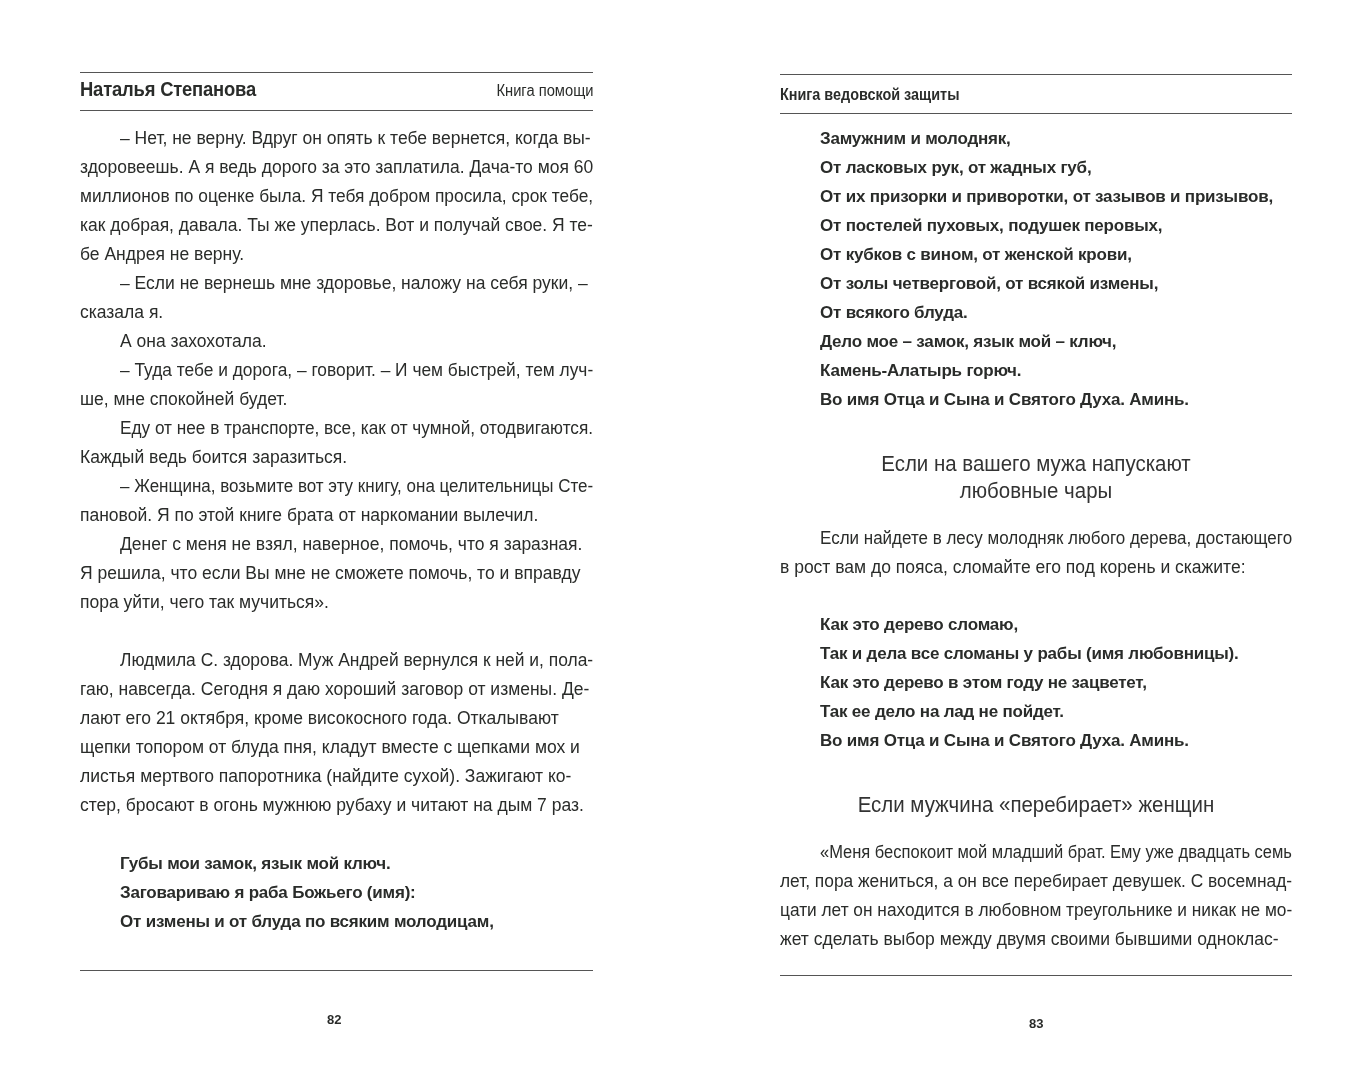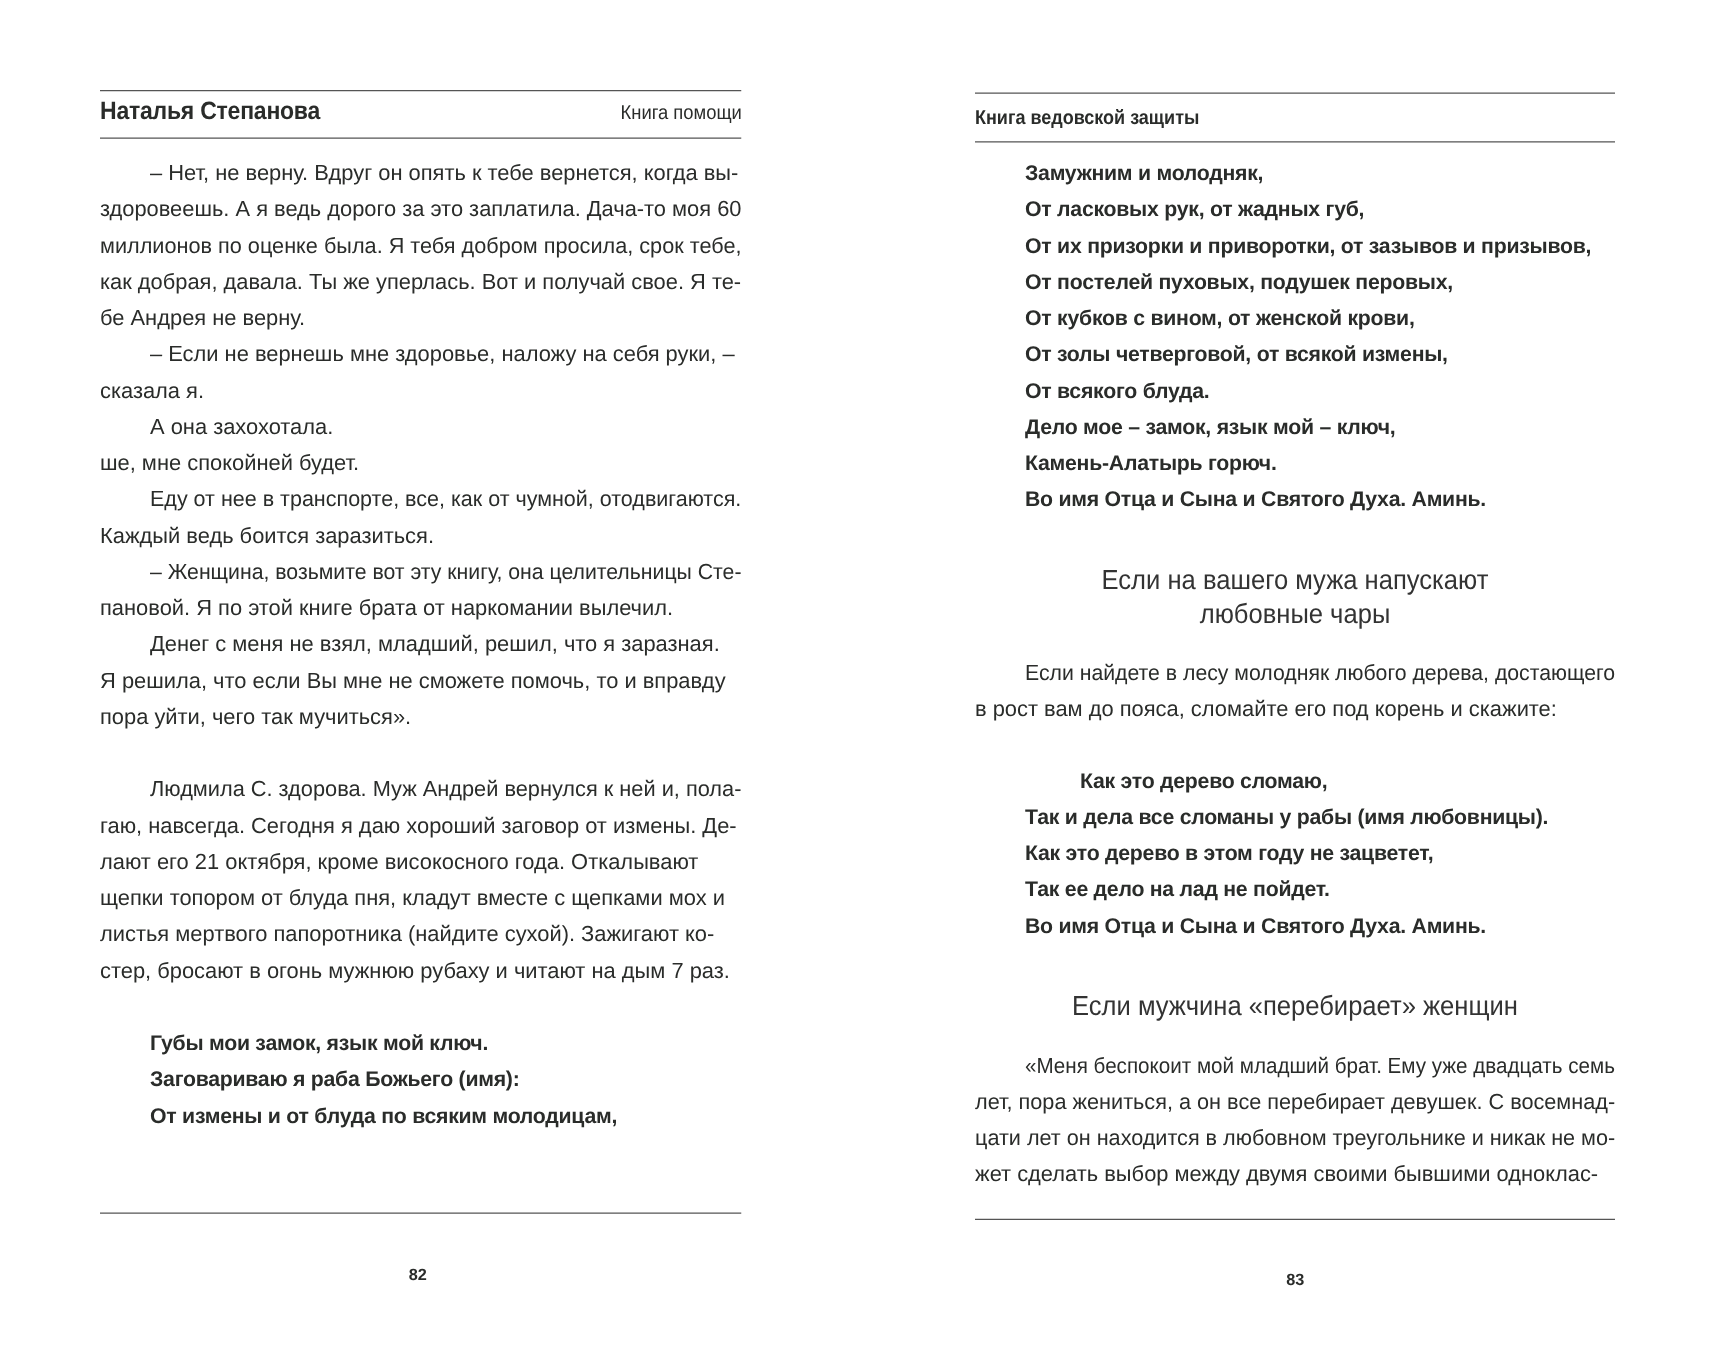"– Туда тебе и дорога," div.line { html: none -> <div><span>– Туда тебе и дорога, – говорит. – И чем быстрей, тем луч-</span></div> }
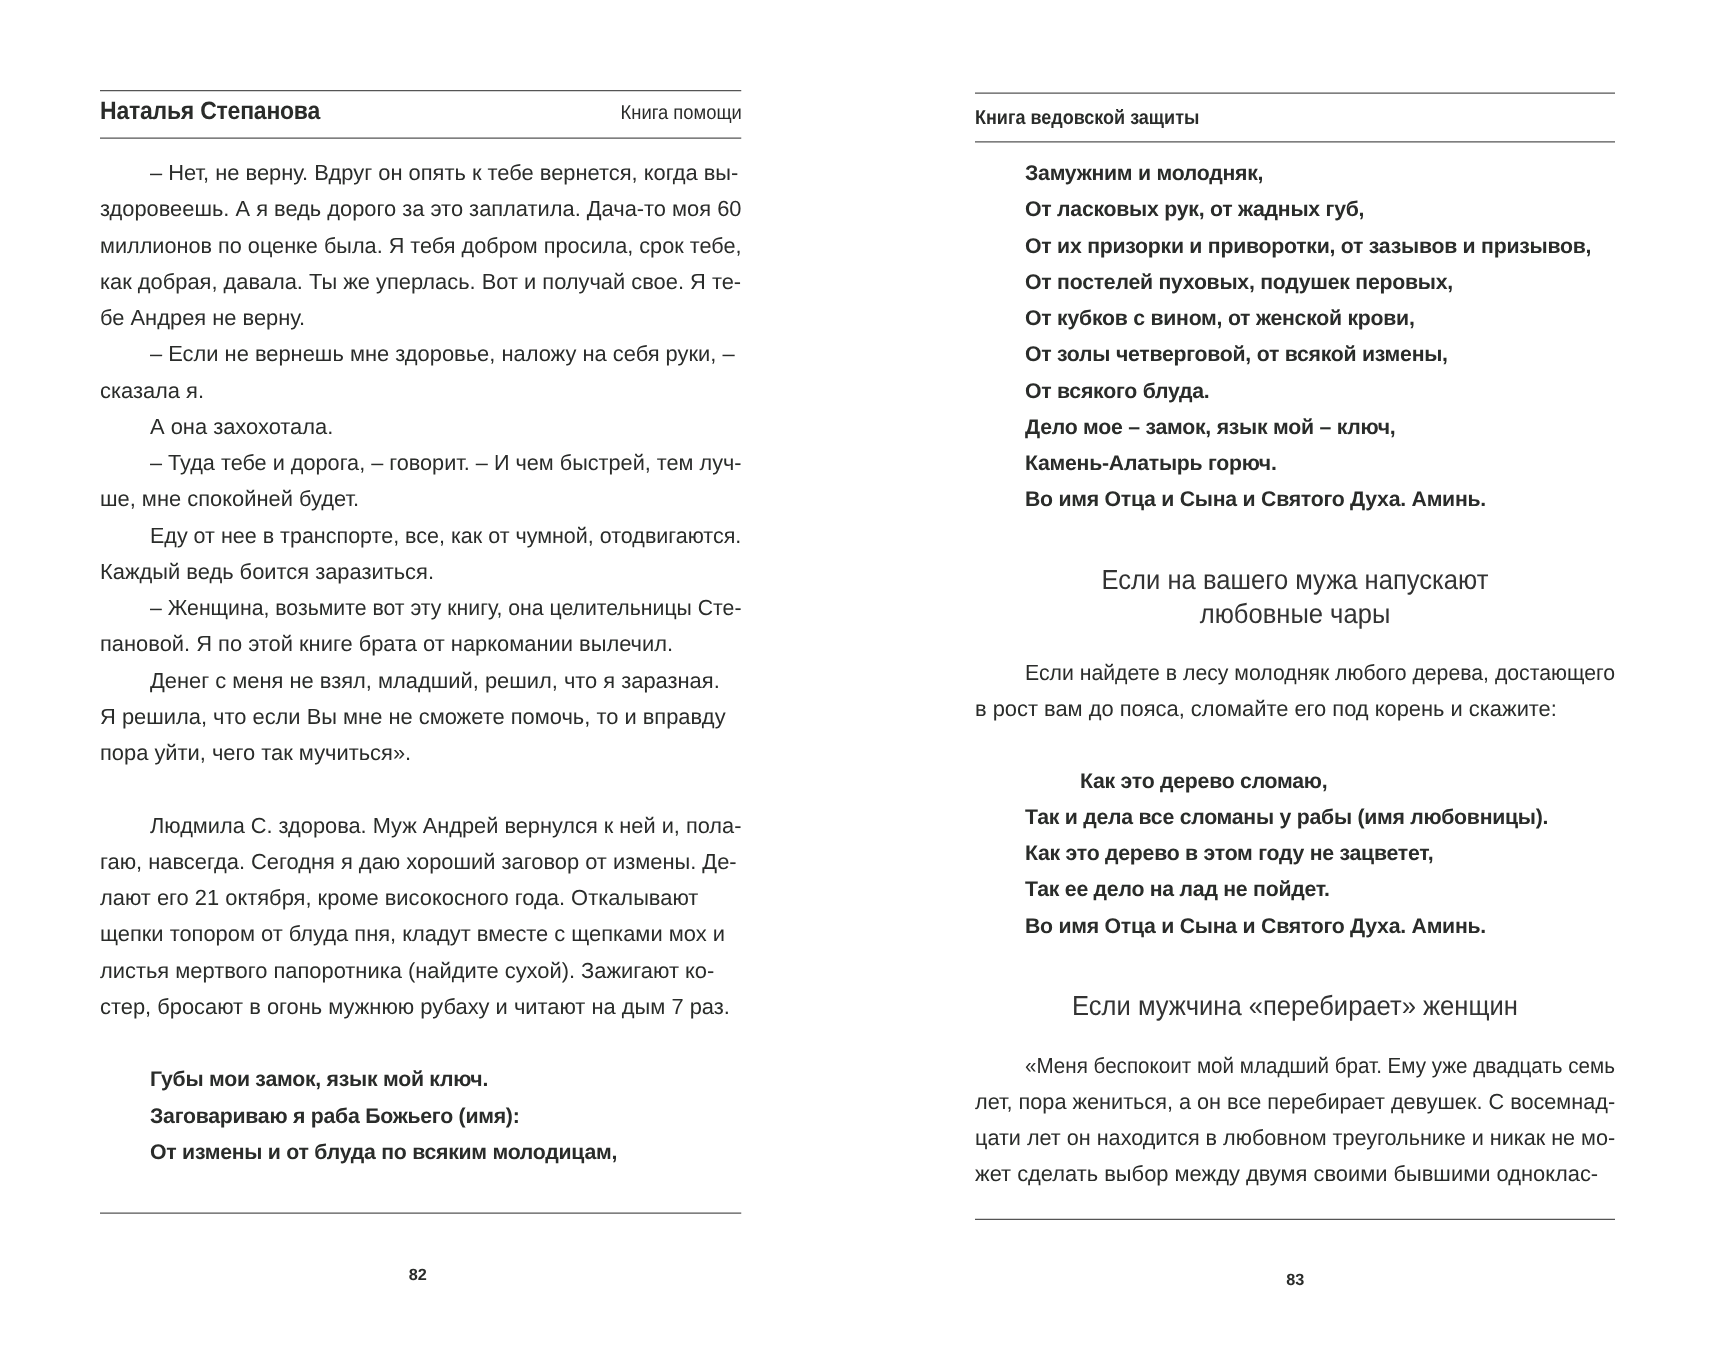"Денег с меня не взял," span { text: младший, решил -> наверное, помочь }
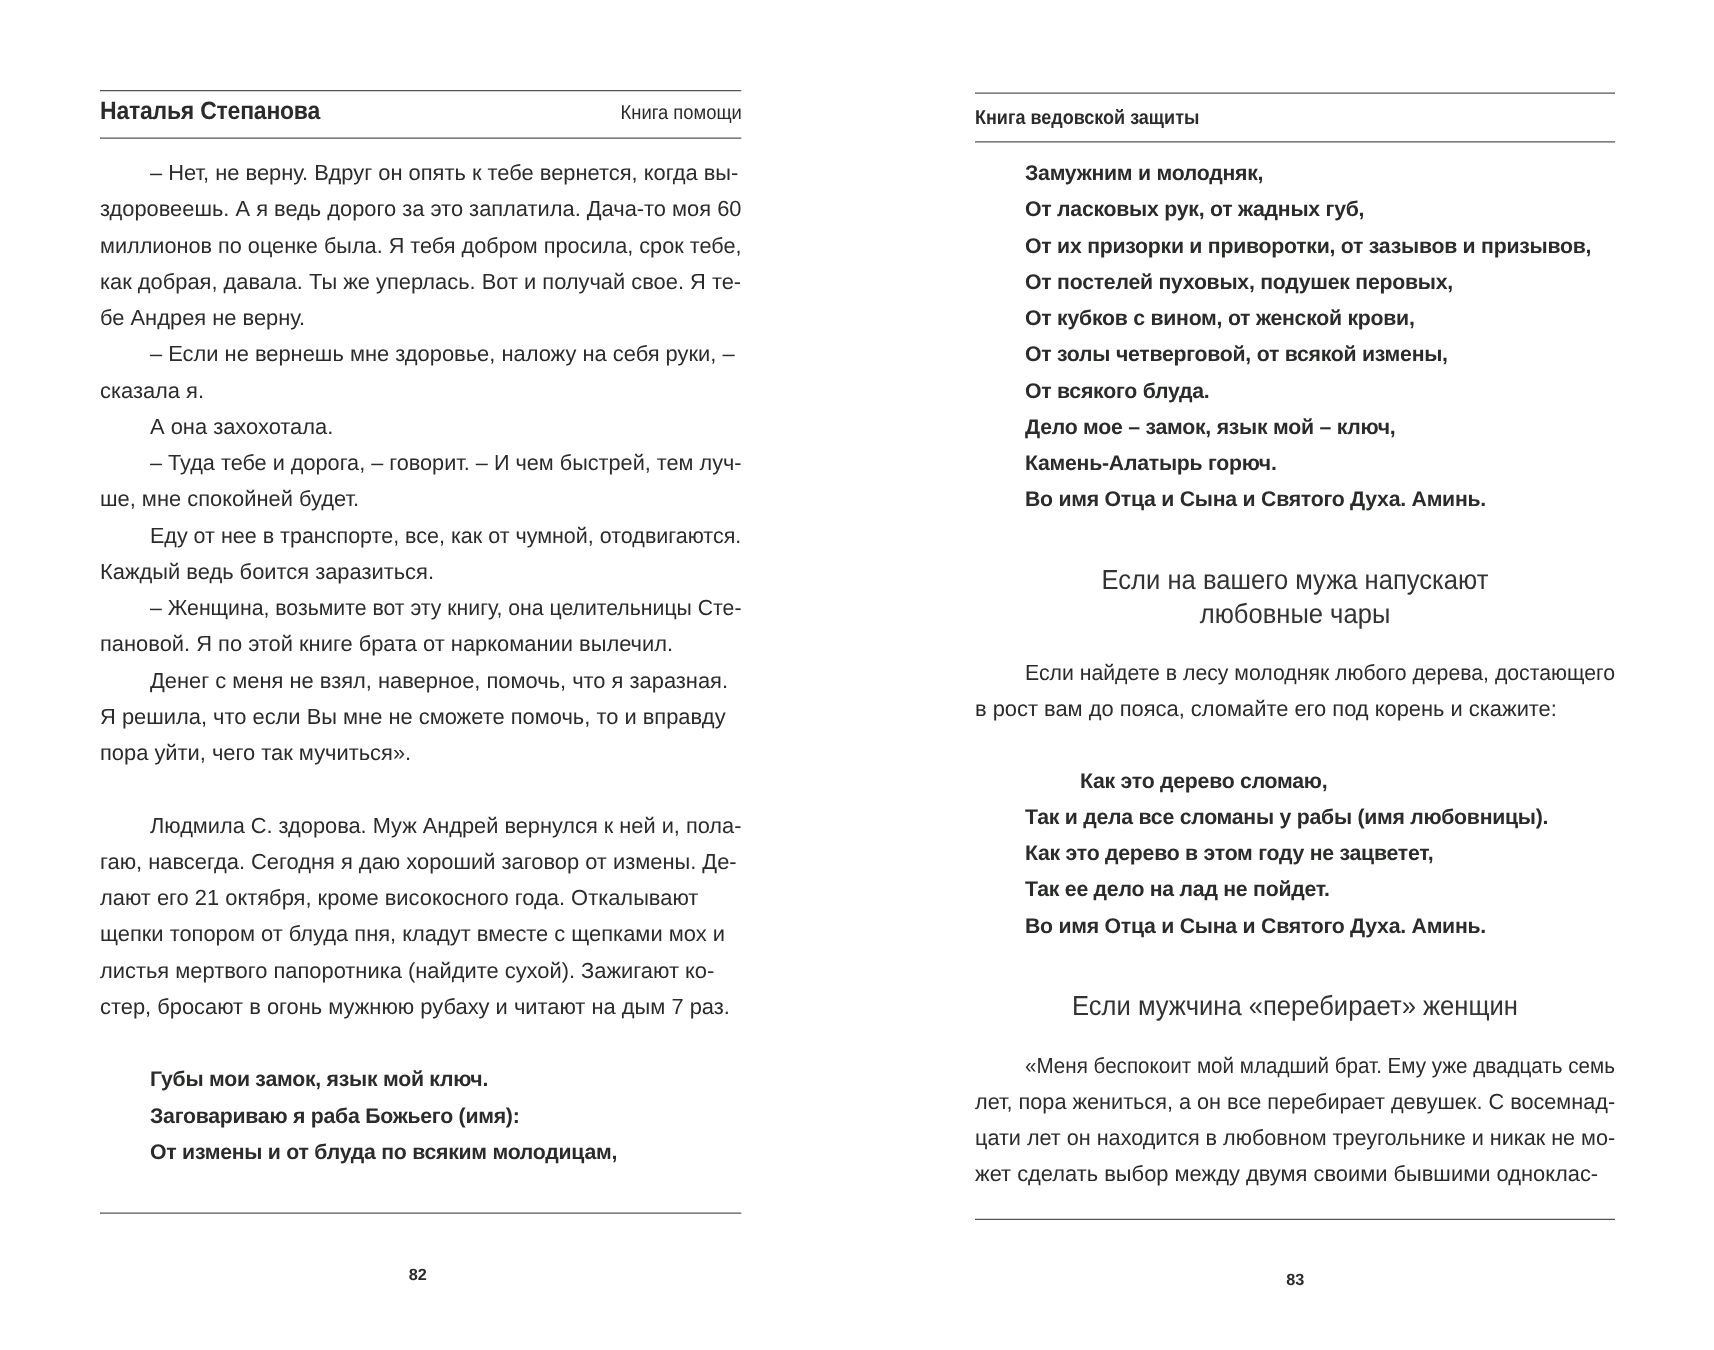"Как это дерево сломаю," span { margin-left: 44px -> none }
